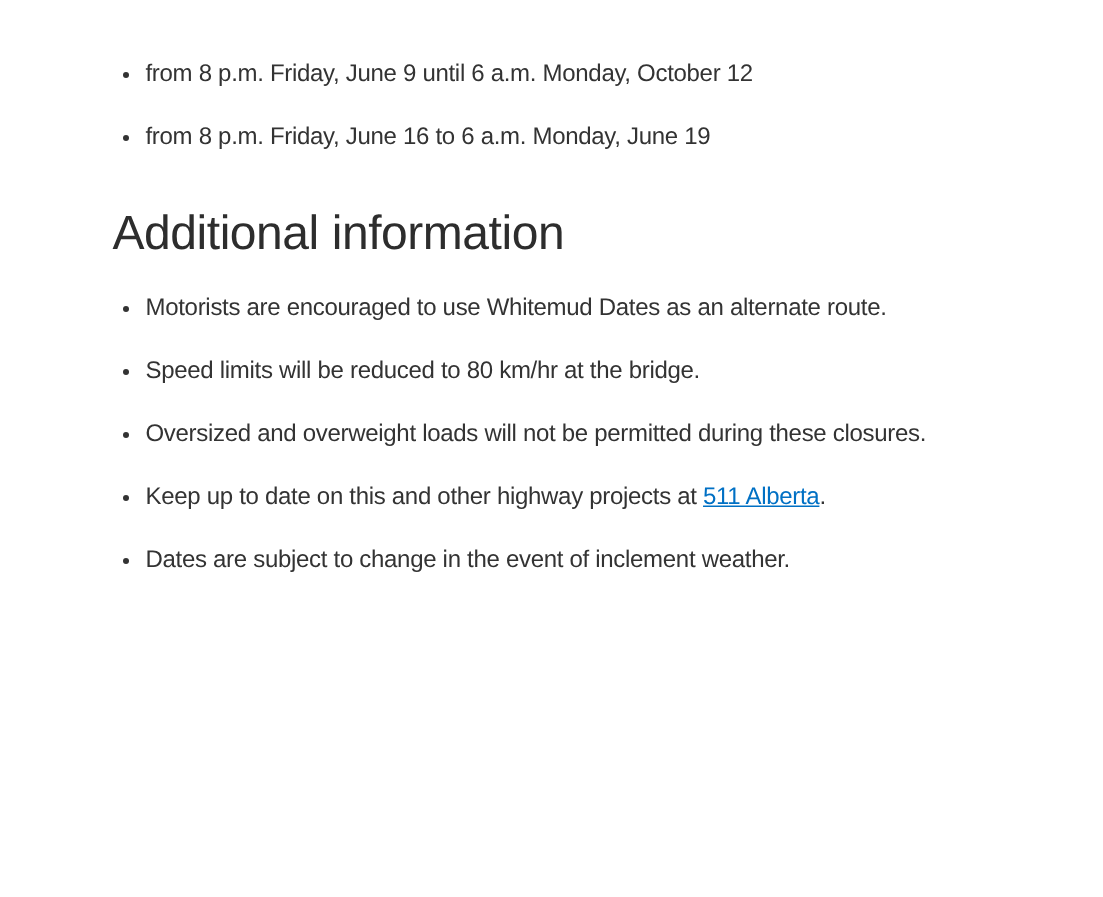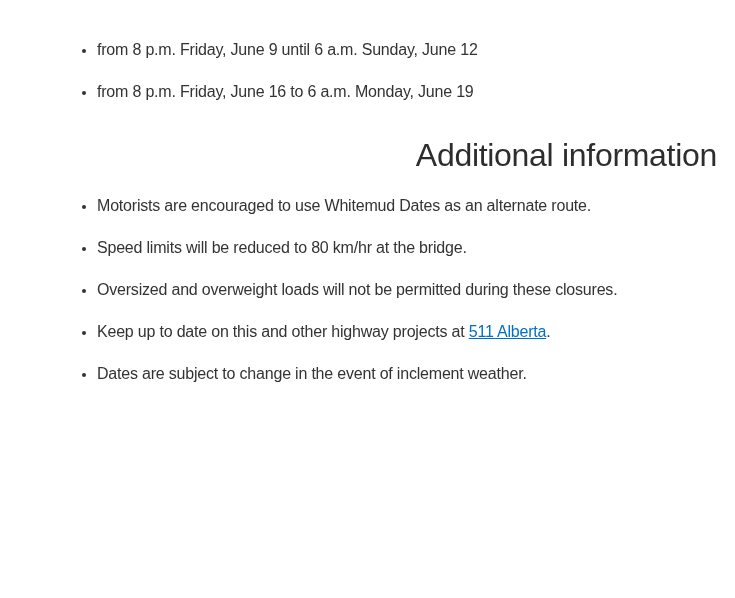"from 8 p.m. Friday, June 9" li { text: Sunday, June -> Monday, October }
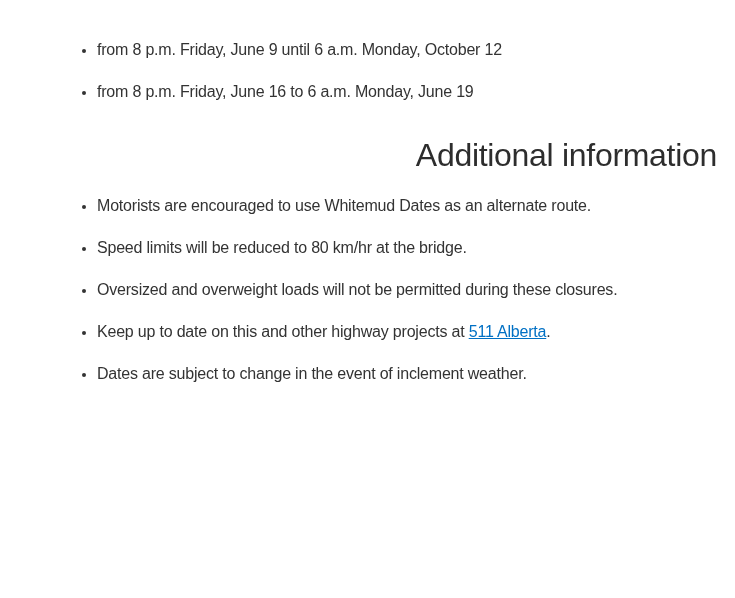"Additional information" h2 { text-align: right -> none }
